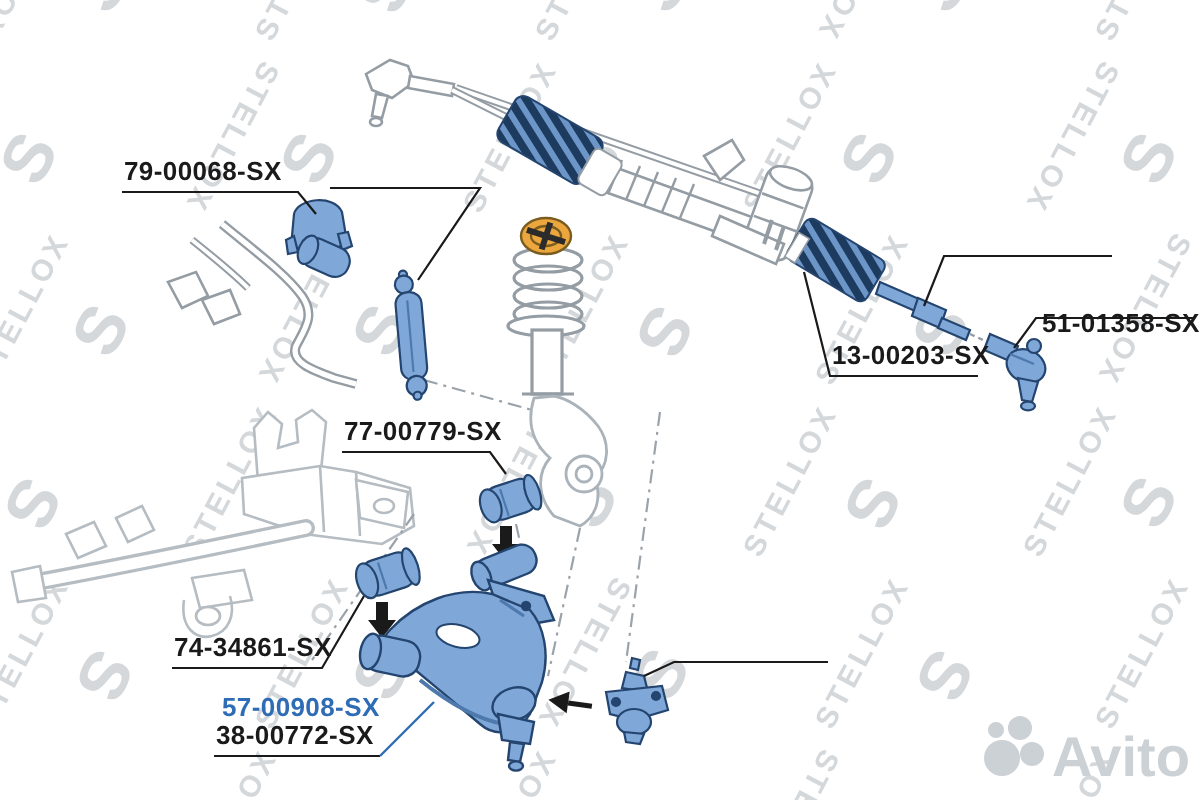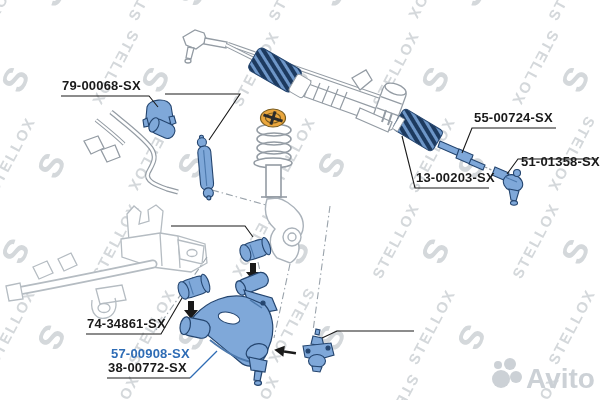"55-00724-SX" div.lbl { html: <div>55-00724-SX</div> -> none }
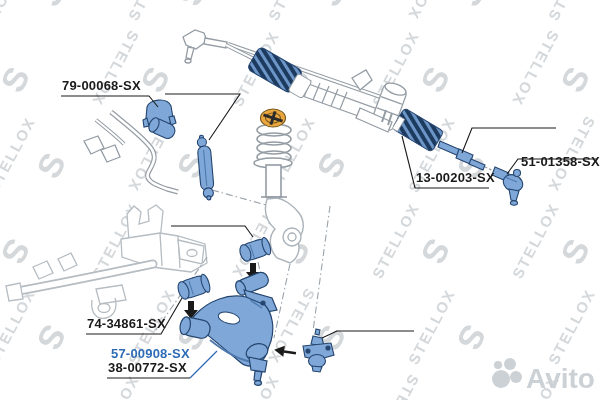"77-00779-SX" div.lbl { html: none -> <div>77-00779-SX</div> }
